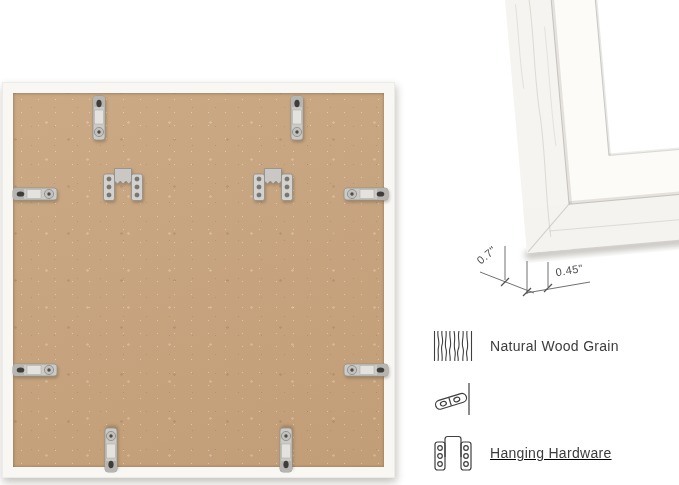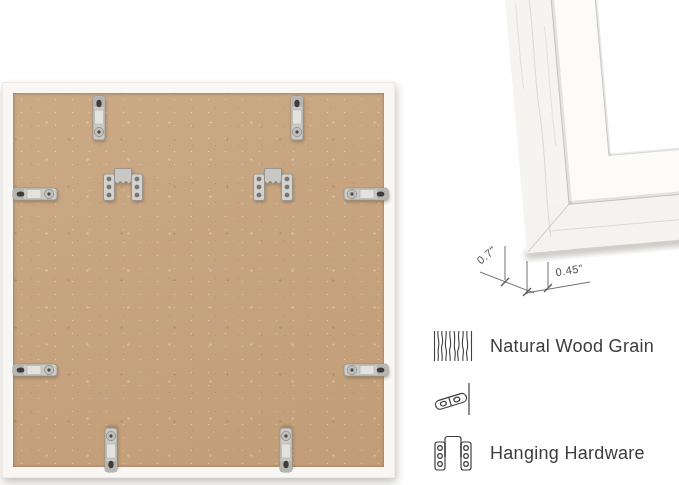"Natural Wood Grain" .feature-label { font-size: 18px -> 14px }
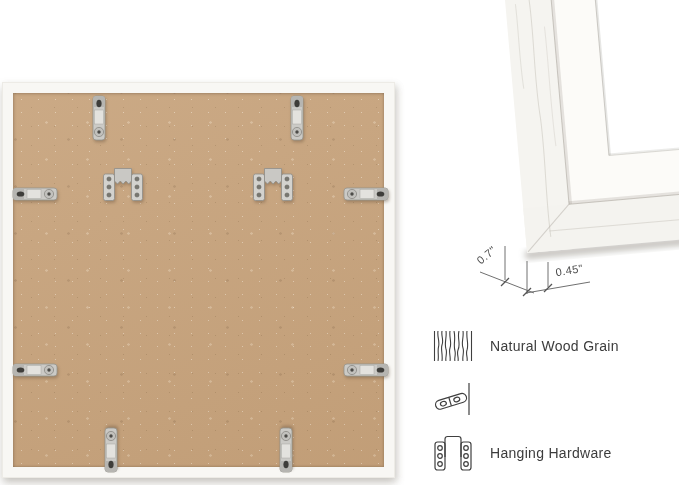"Hanging Hardware" .row-3 { text-decoration: none -> underline }
